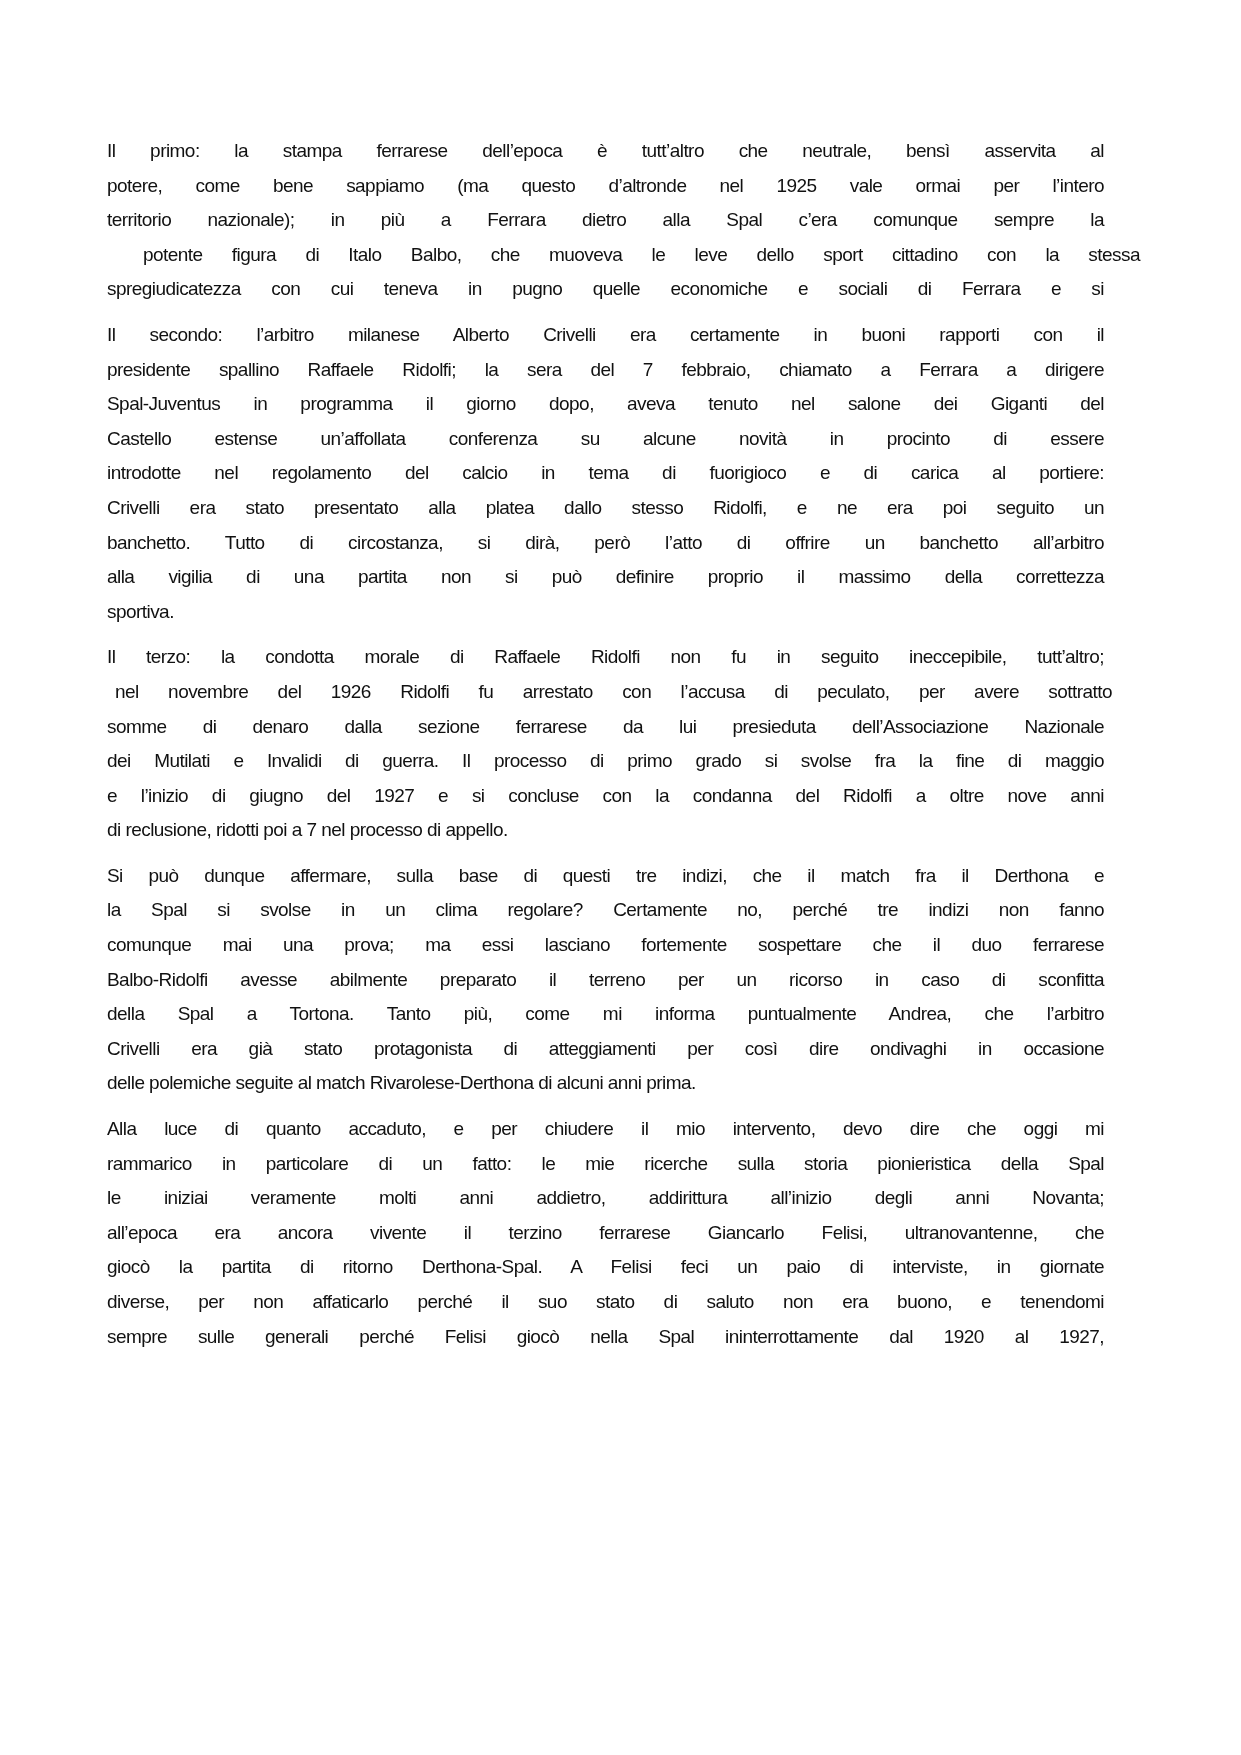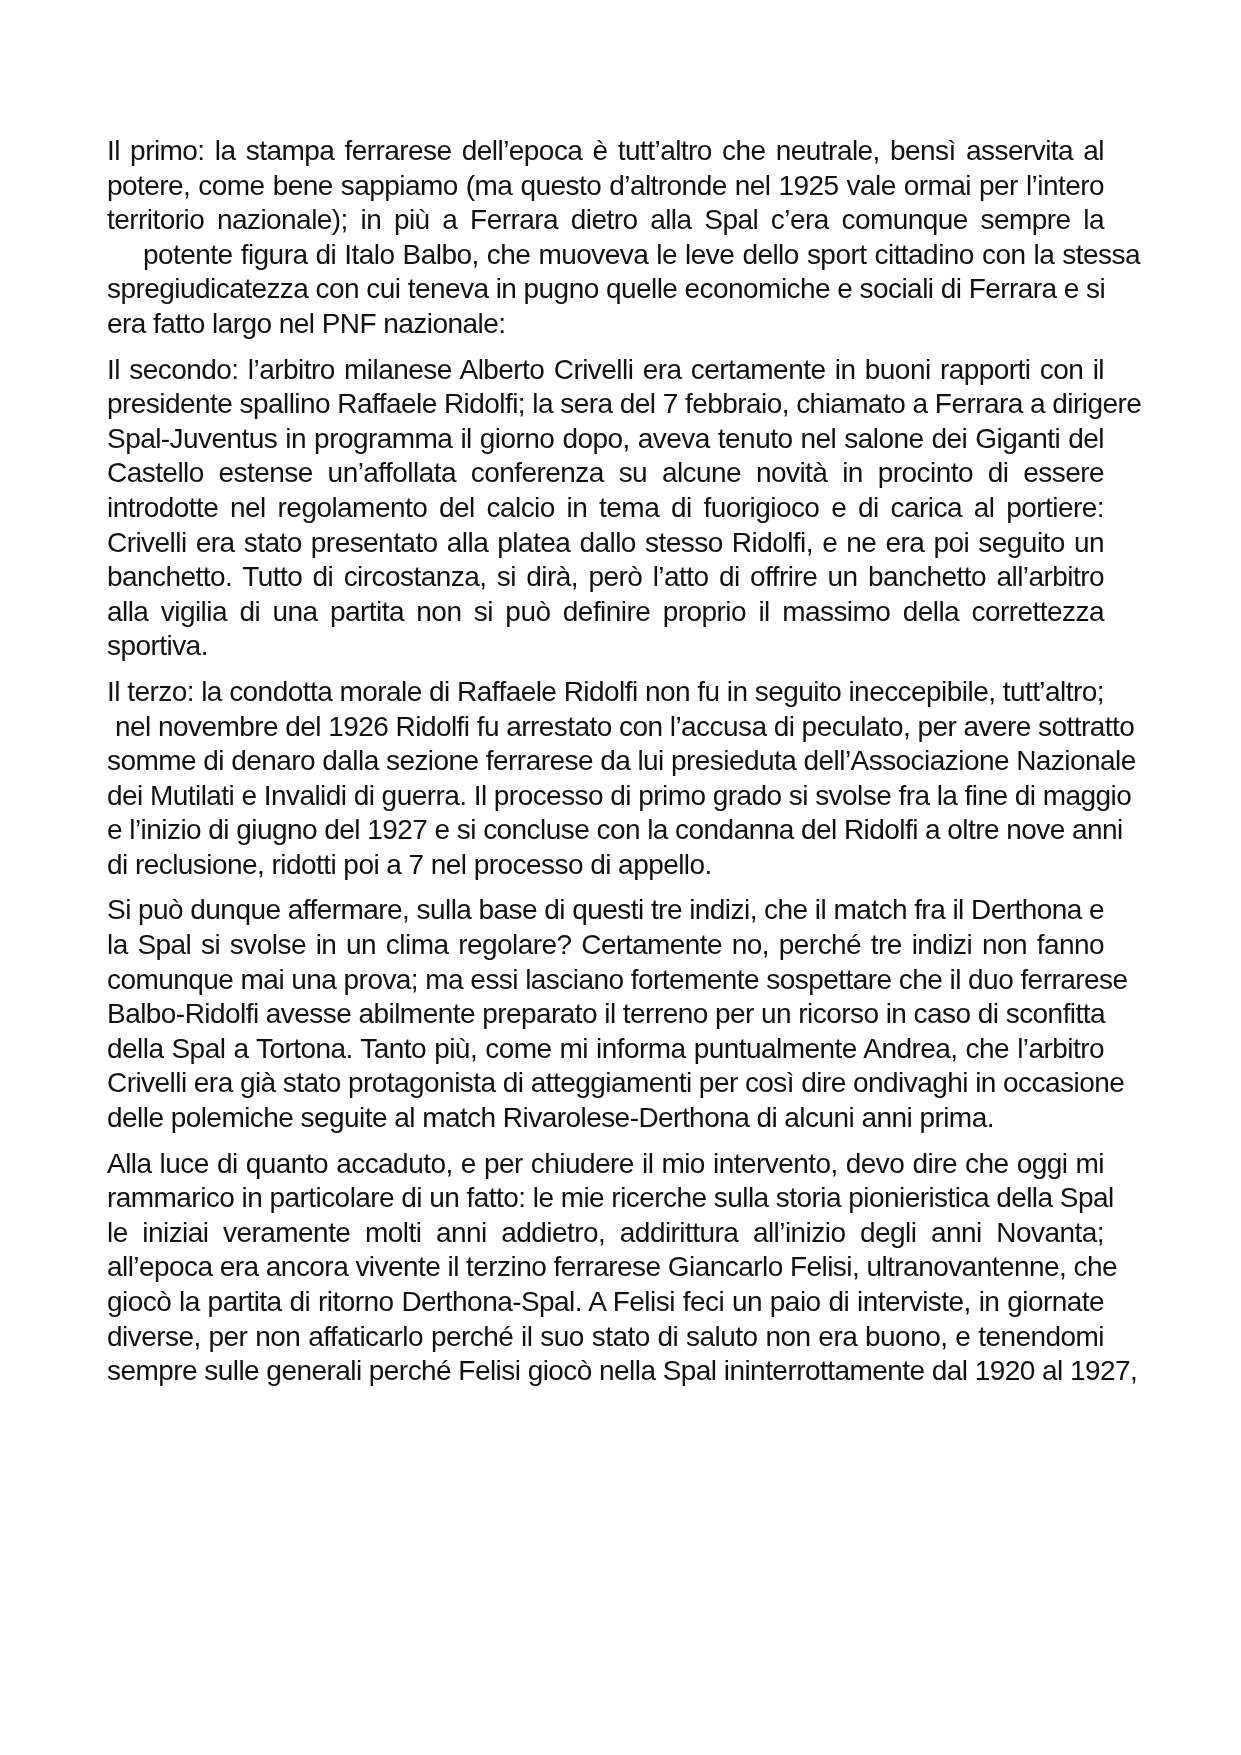"Il primo: la stampa ferrarese" .line { font-size: 28px -> 19px }
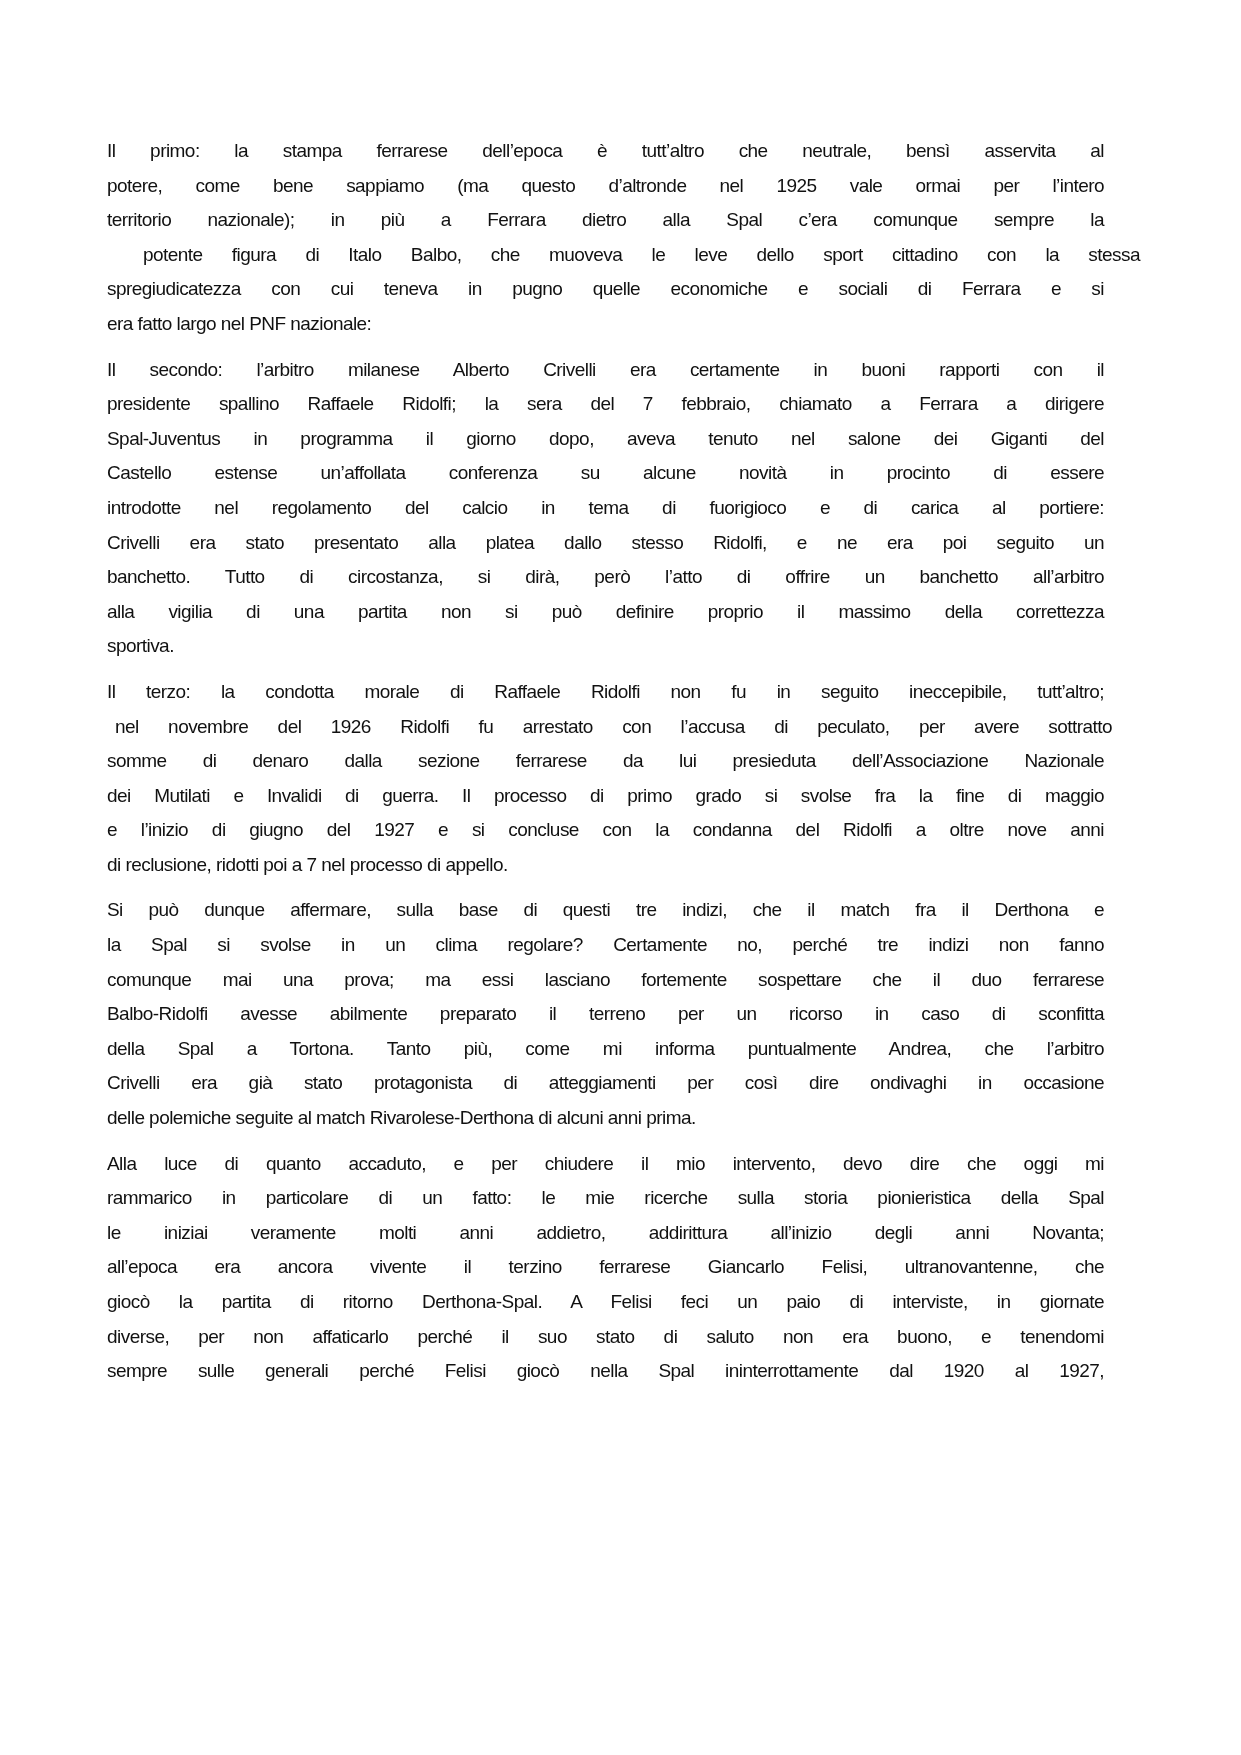"era fatto largo nel PNF" span.line { html: <span>era fatto largo nel PNF nazionale:</span> -> none }
